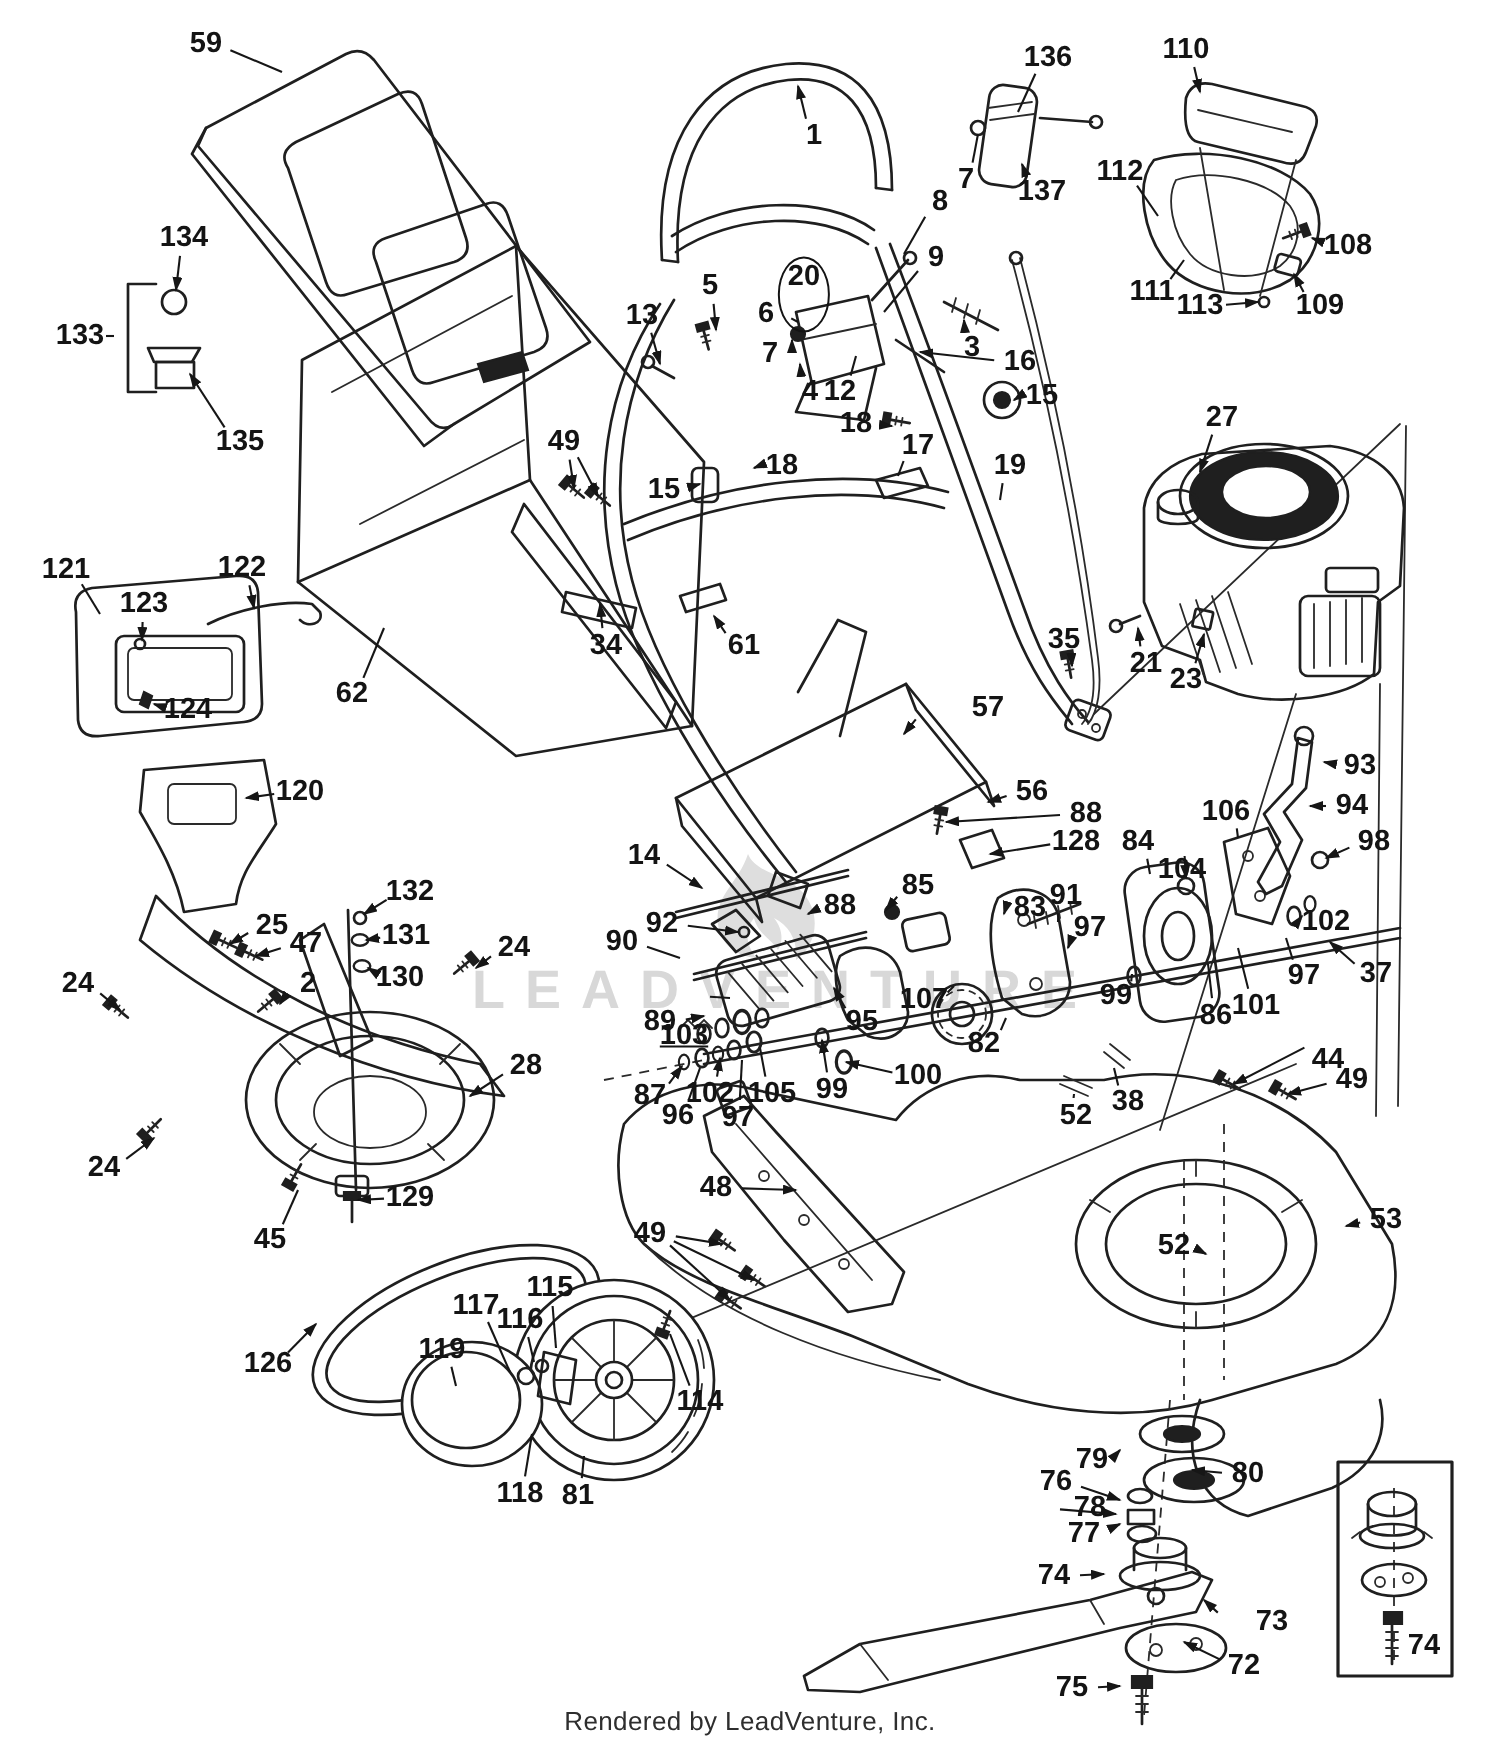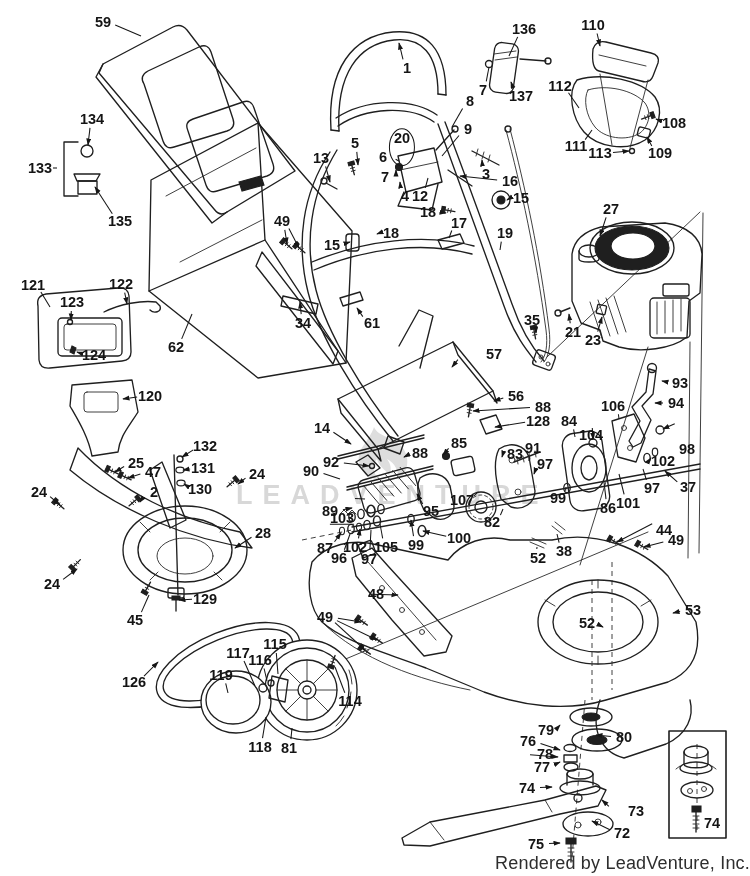"98" span.callout { margin-top: 28px -> none }
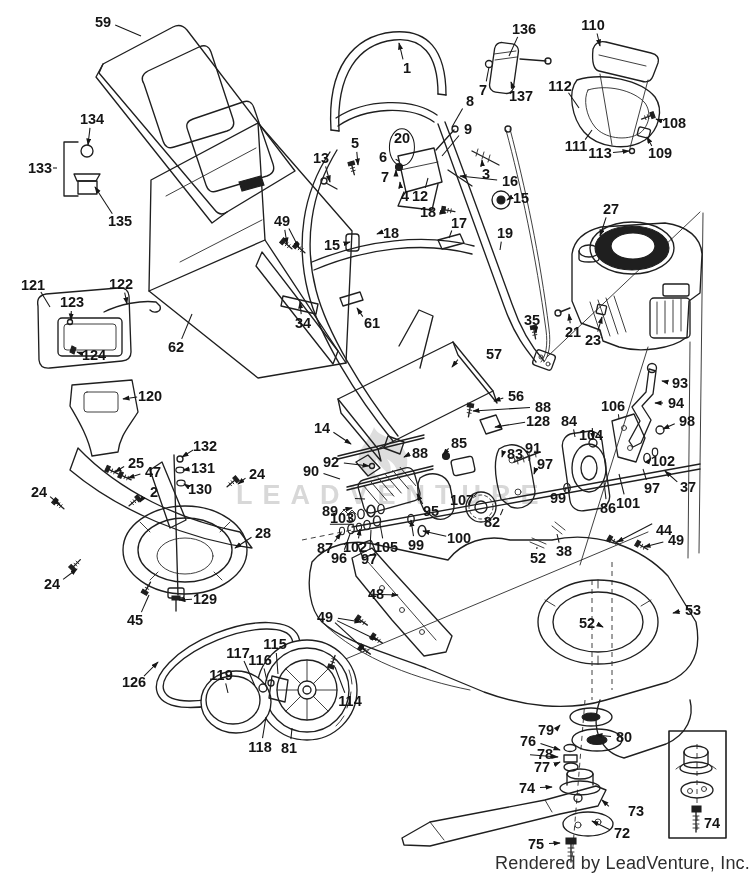"48" span.callout { margin-left: 18px -> none }
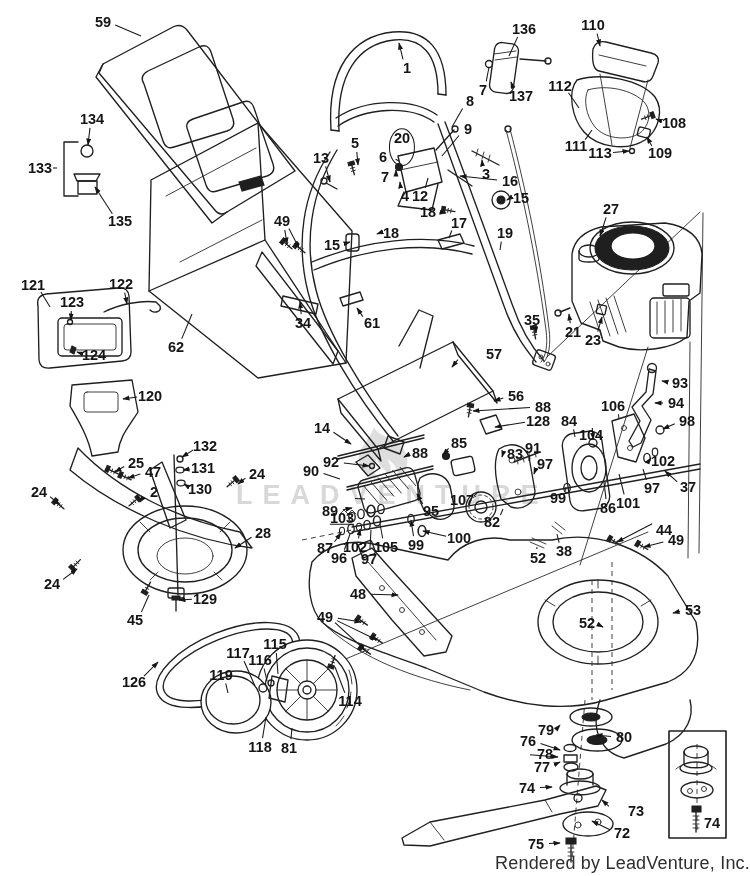"Rendered by LeadVenture, Inc." .footer { font-size: 18px -> 13px; text-align: right -> center }
